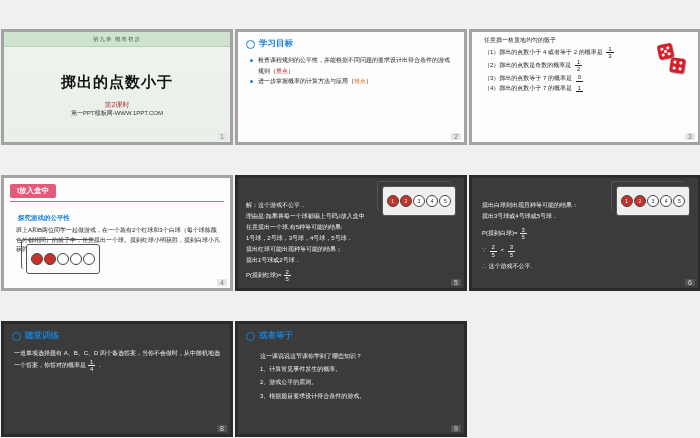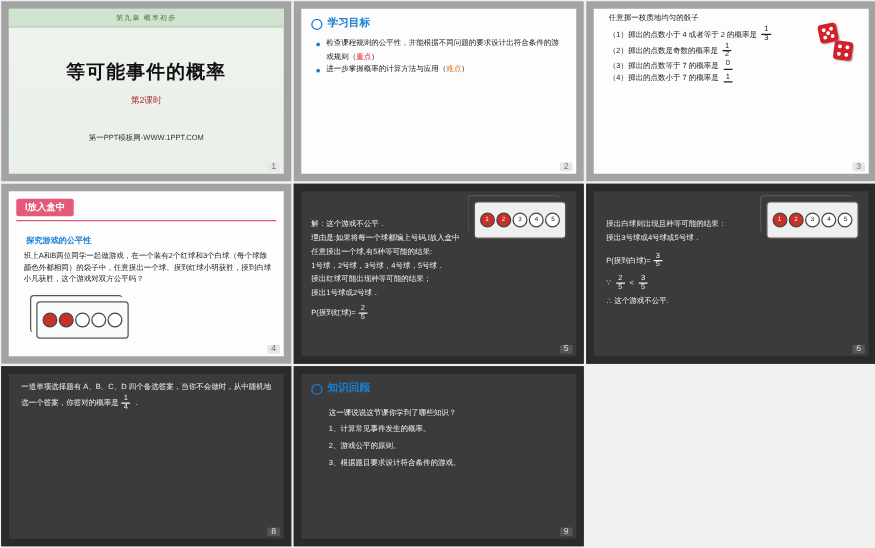"学习目标" .slide { border: 6px solid #a3a3a3 -> 3px solid #a3a3a3; margin-top: none -> 28px }
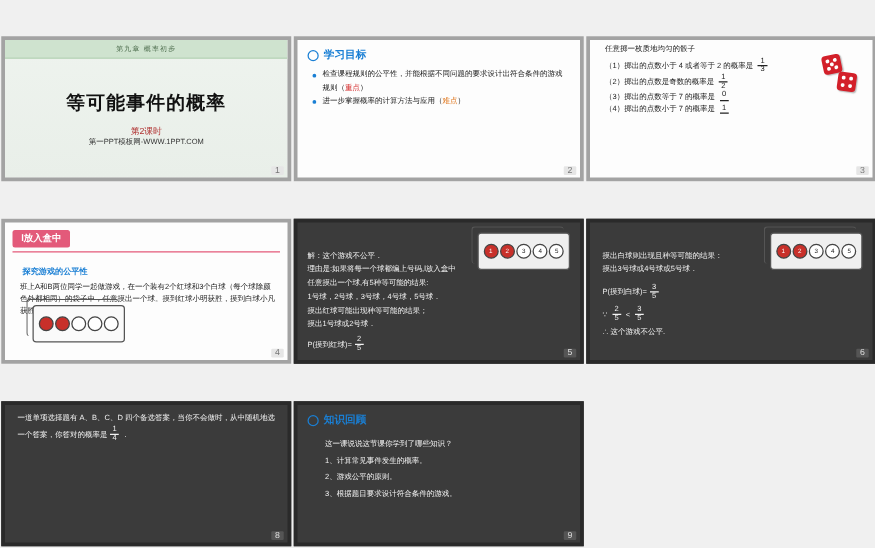"等可能事件的概率" div.s1-title { text: 等可能事件的概率 -> 掷出的点数小于 }
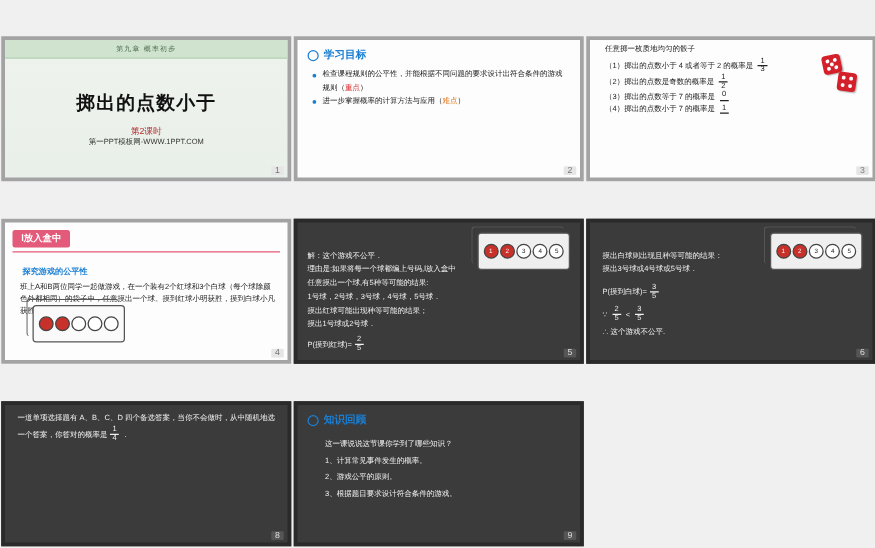"随堂训练" div.hd { html: none -> <div> <span></span> <span>随堂训练</span> </div> }
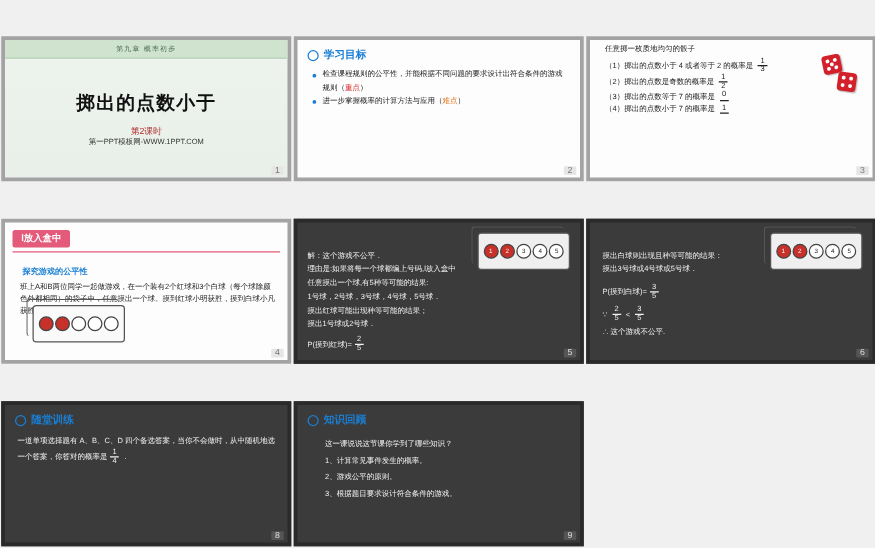"知识回顾" span.hd-txt { text: 知识回顾 -> 或者等于 }
